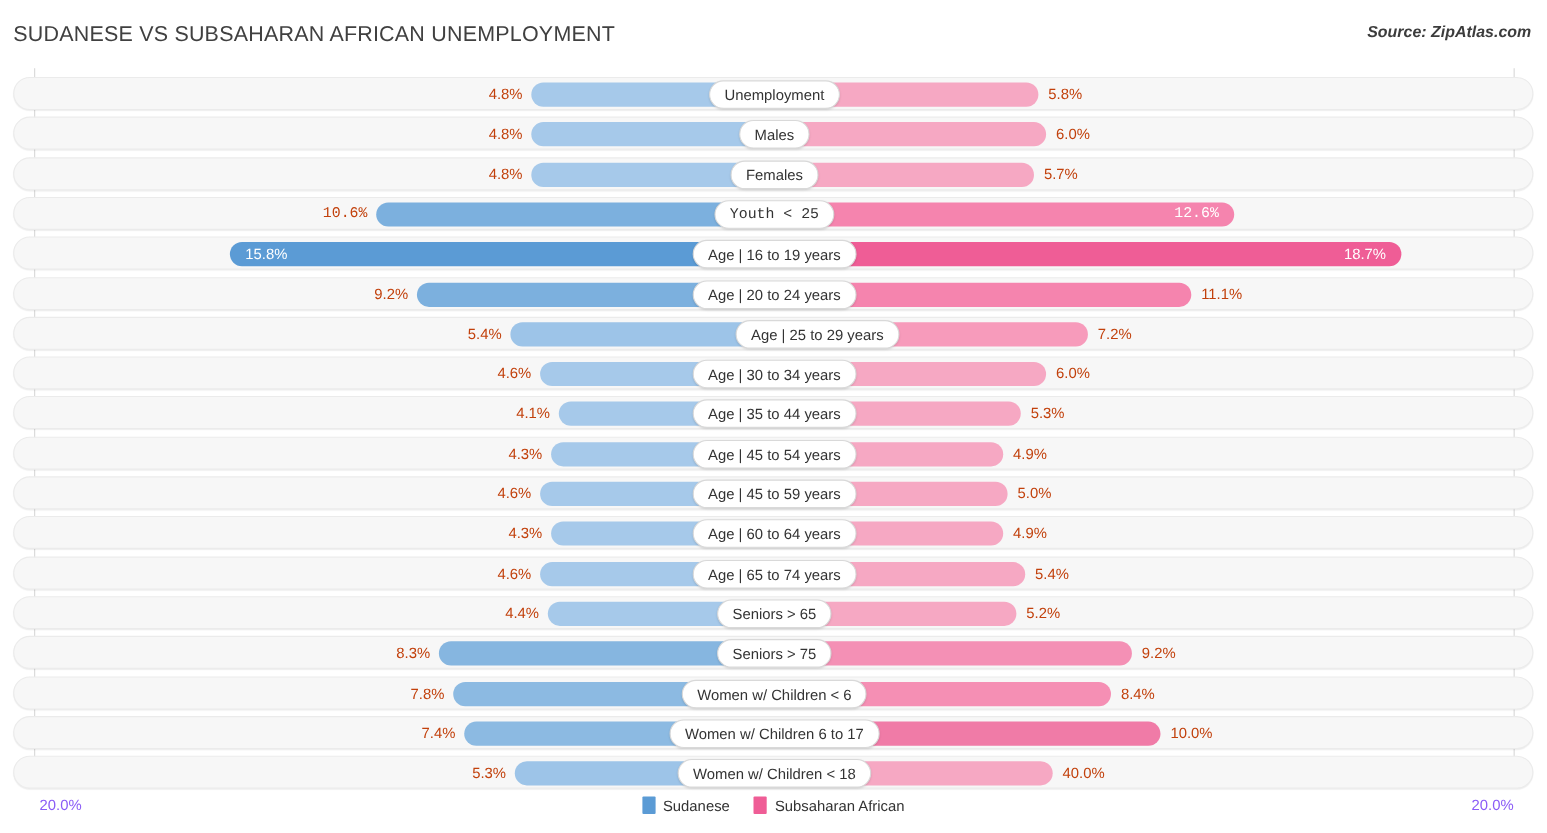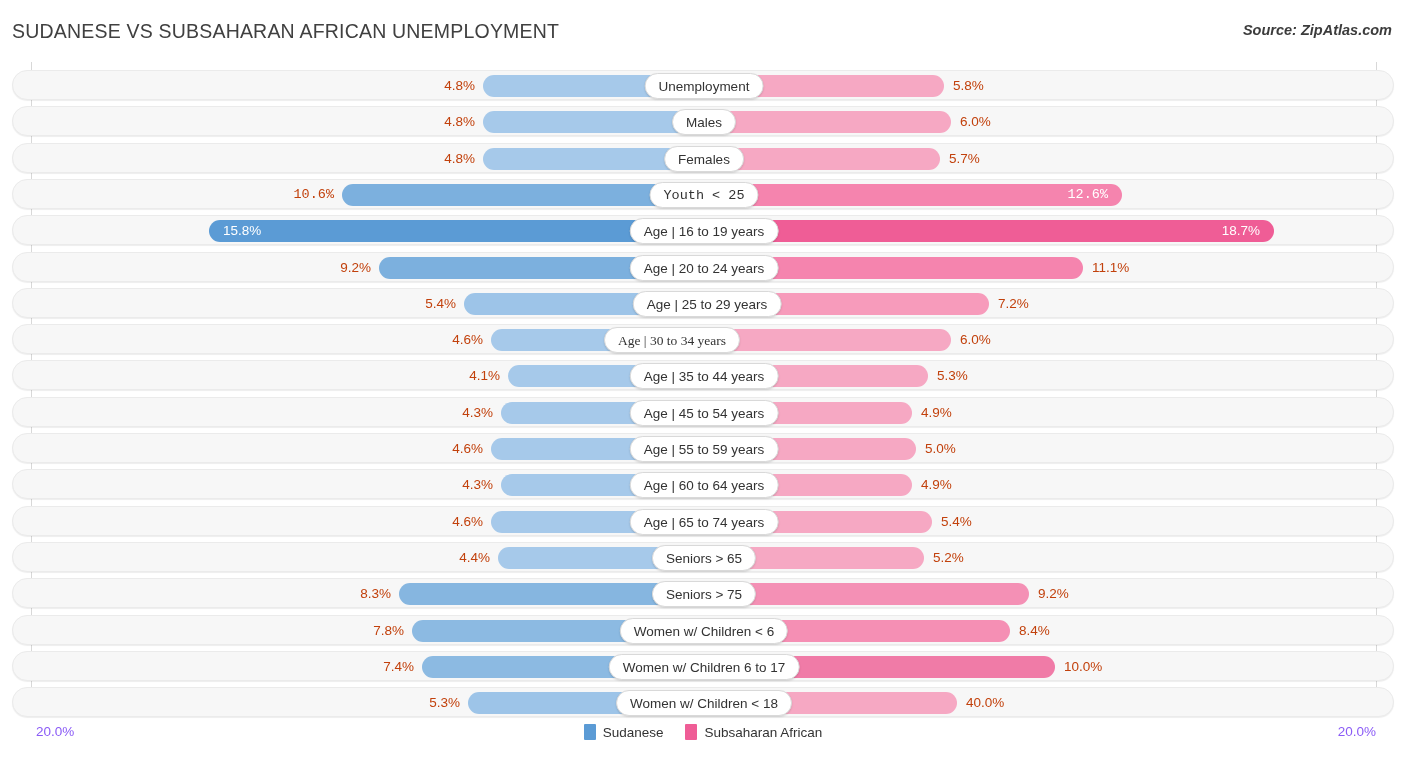"Age | 25 to 29" div.pill { left: 694px -> 730px }
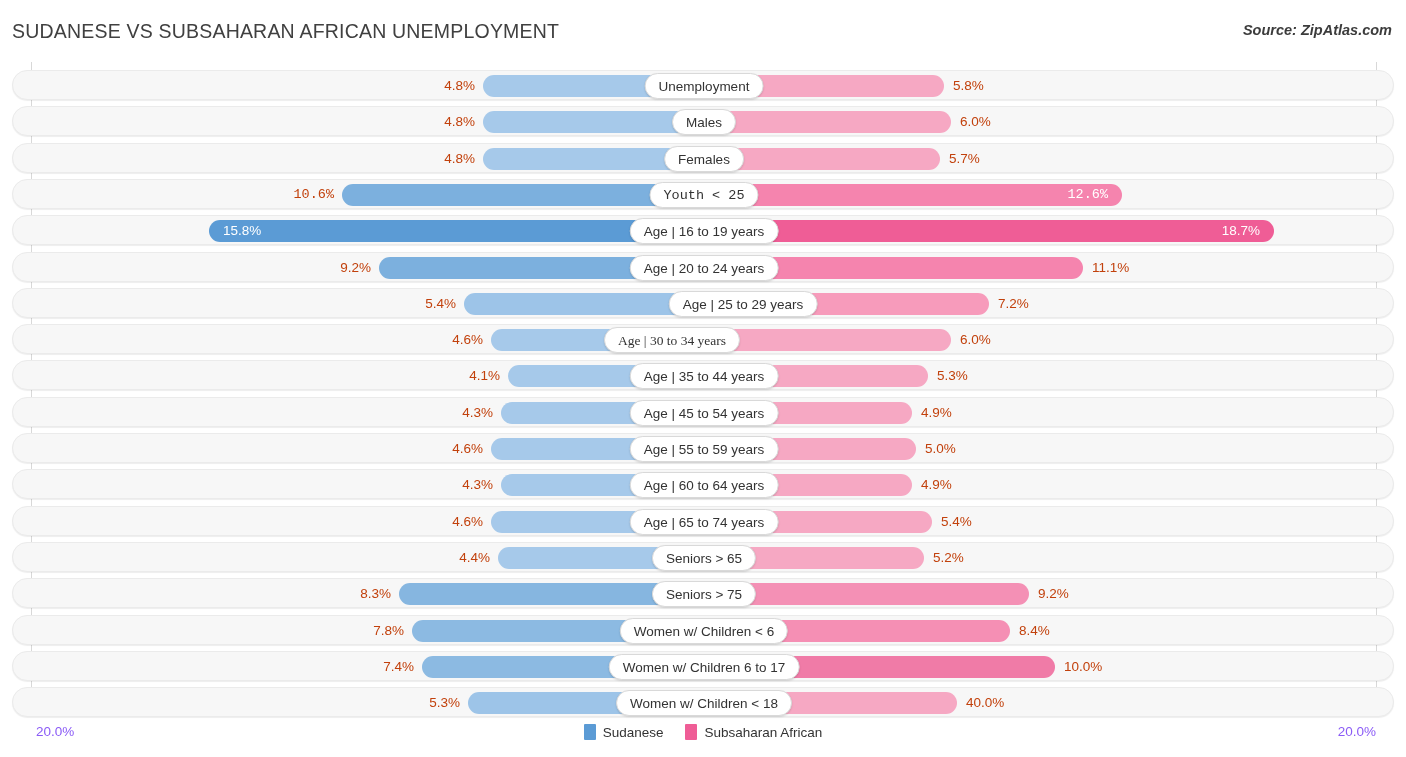"Age | 30 to 34" div.pill { font-family: Liberation Serif, serif -> none; left: 659px -> 691px }
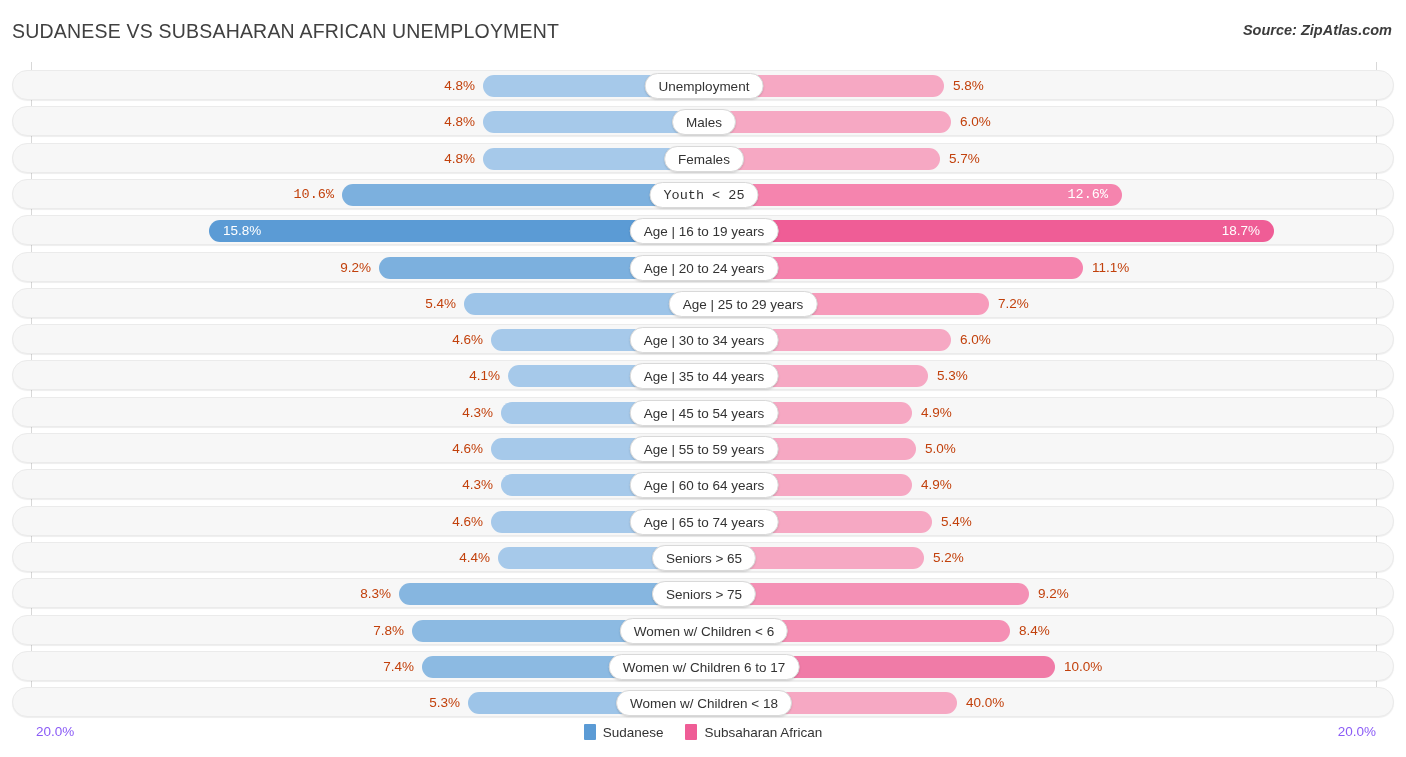"Age | 55 to 59" div.pill { text: 55 -> 45 }
